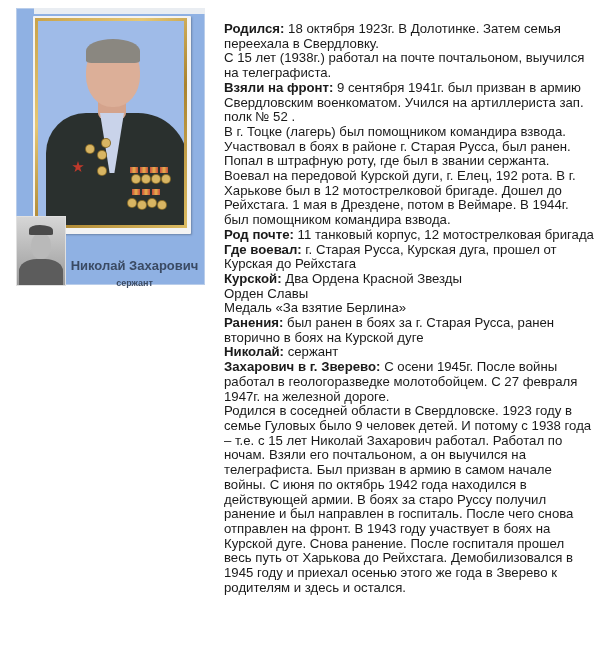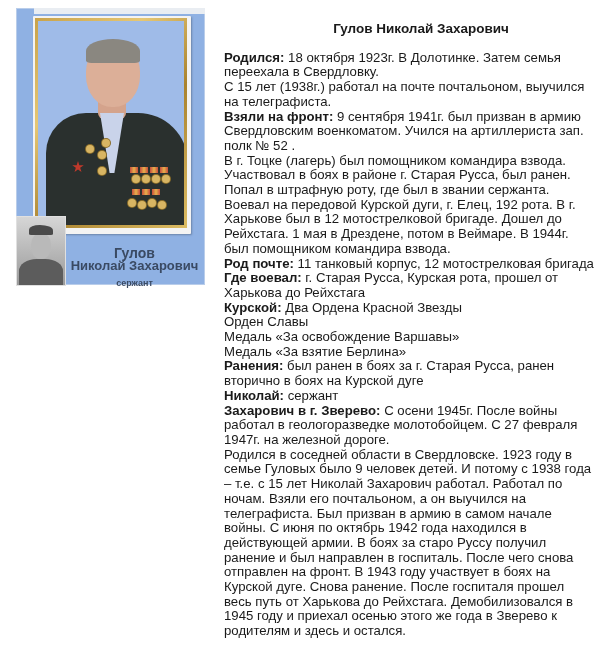"Гулов Николай Захарович" div.bio-title { html: <div>Гулов Николай Захарович</div> -> none }
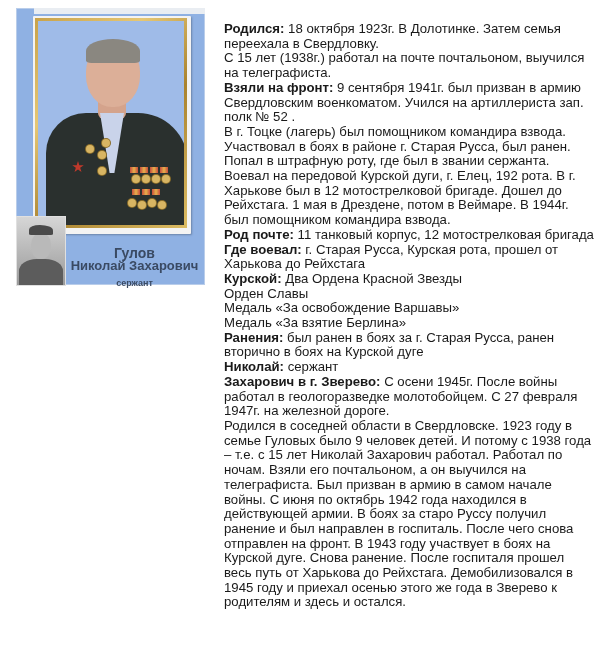"Гулов" div.card-name { html: <div>Гулов</div> -> none }
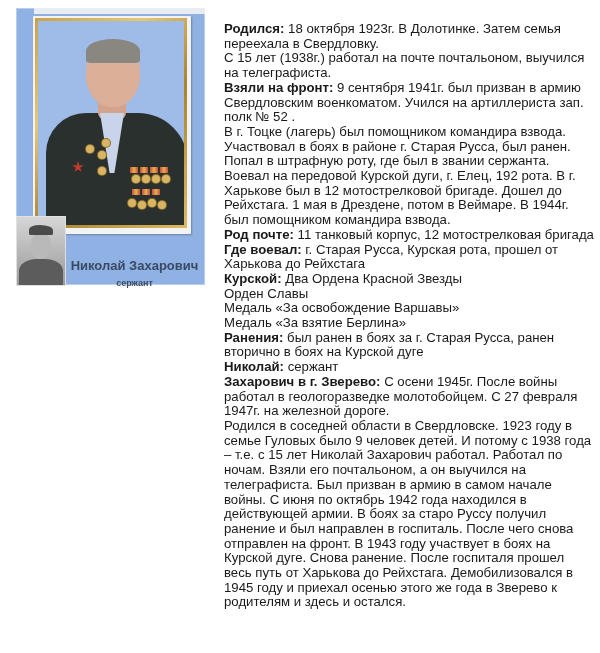"г. Старая Русса, Курская рота," span { text: рота, прошел от Харькова -> дуга, прошел от Курская }
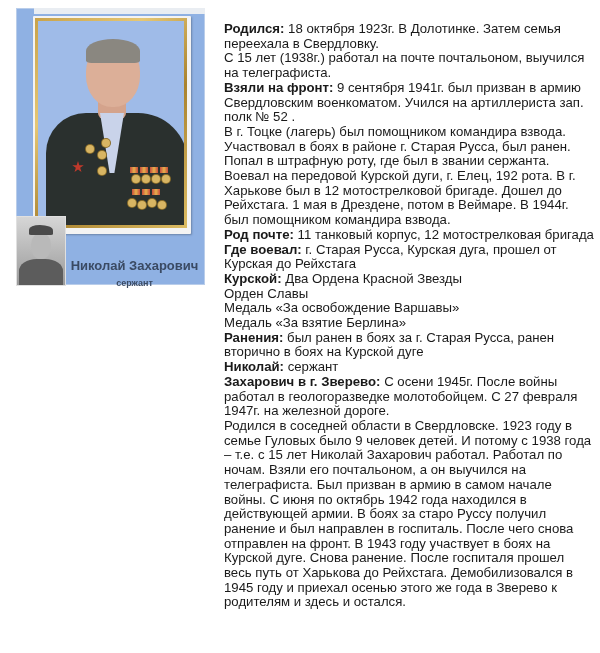"Медаль «За освобождение Варшавы»" p { html: <p>Медаль «За освобождение Варшавы»</p> -> none }
